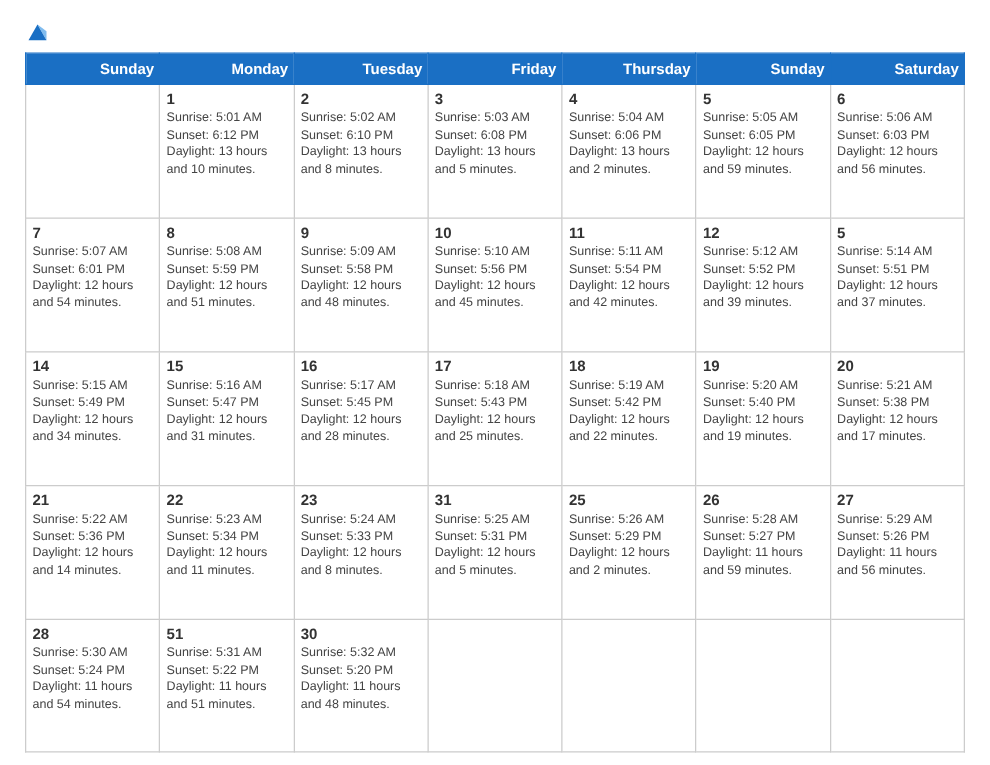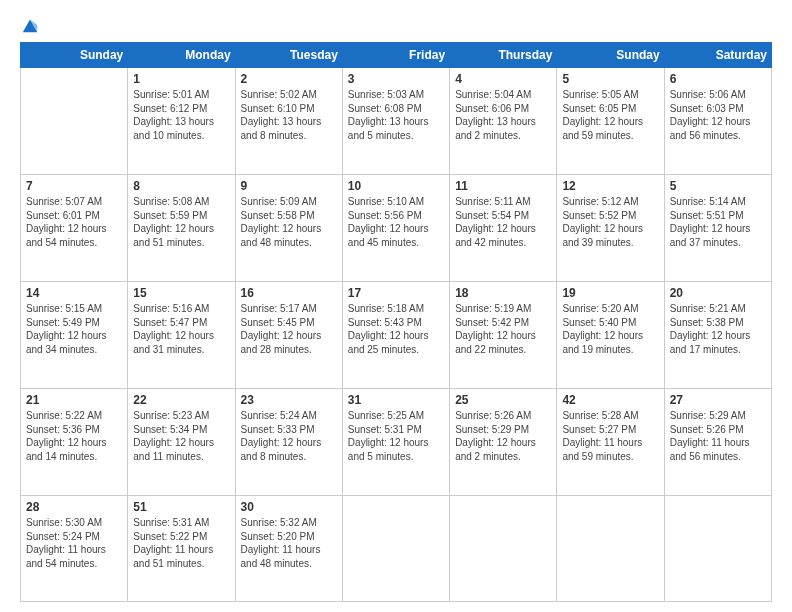"42" span.day-num { text: 42 -> 26 }
